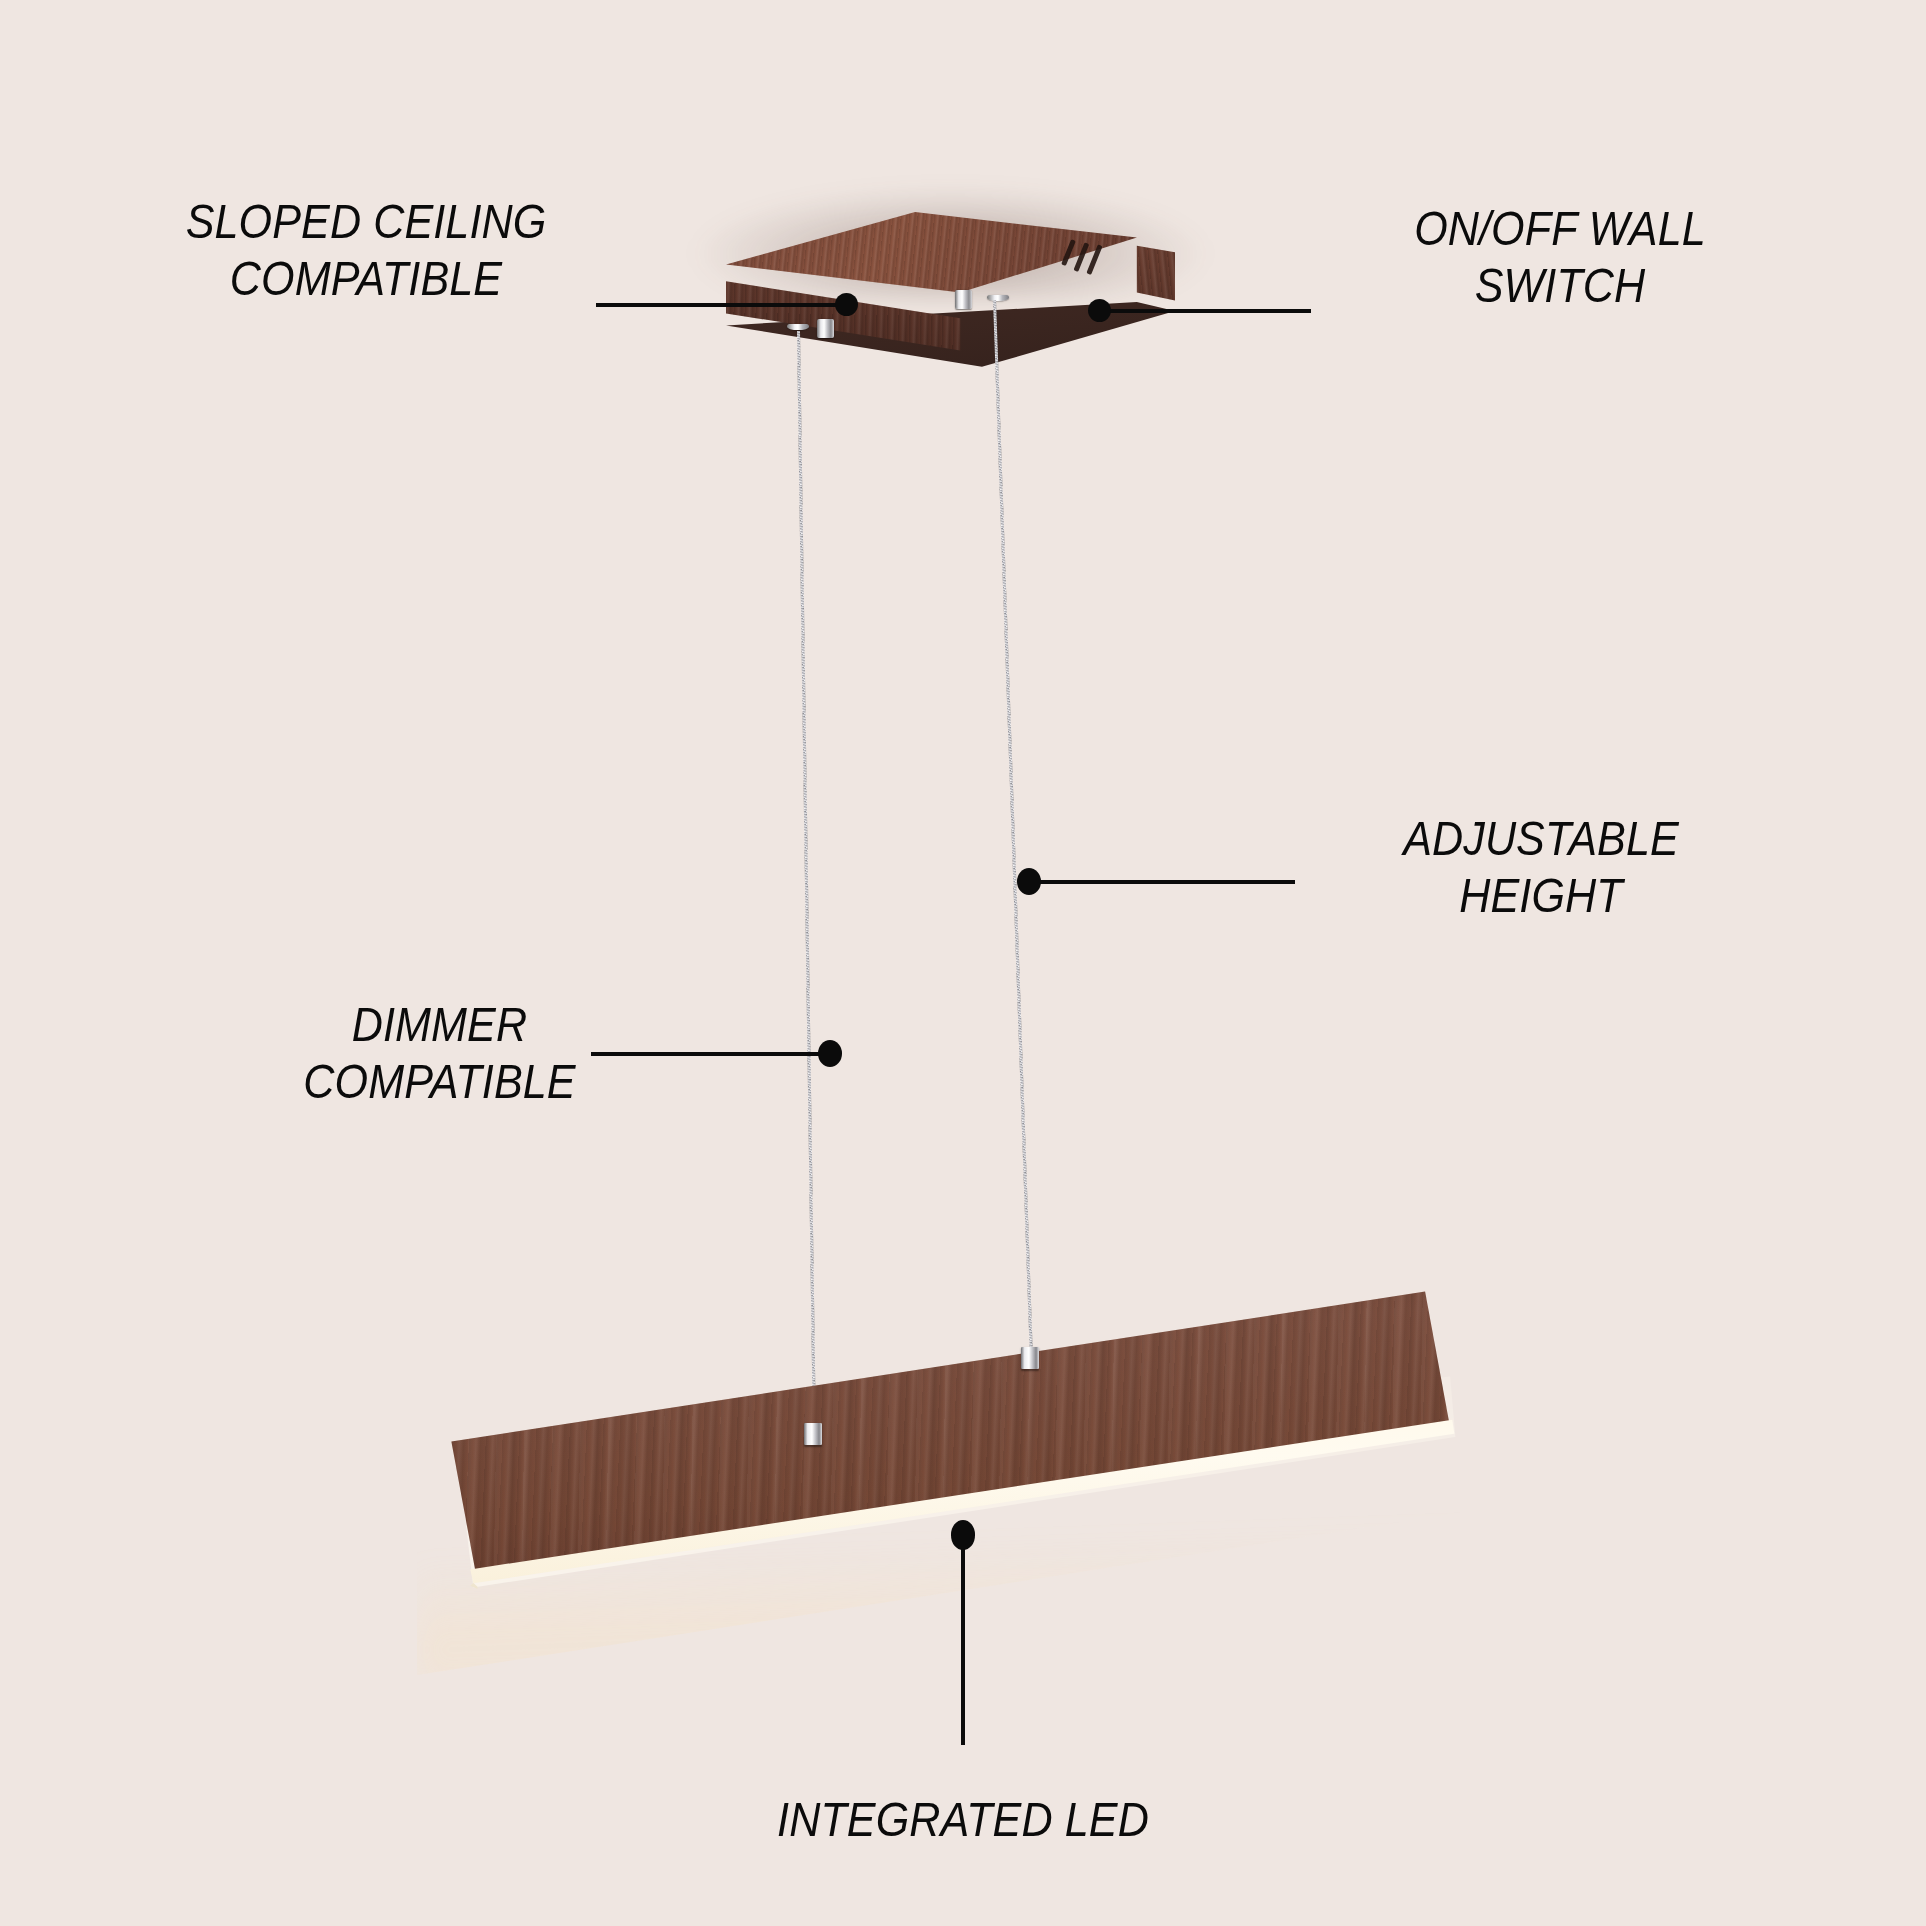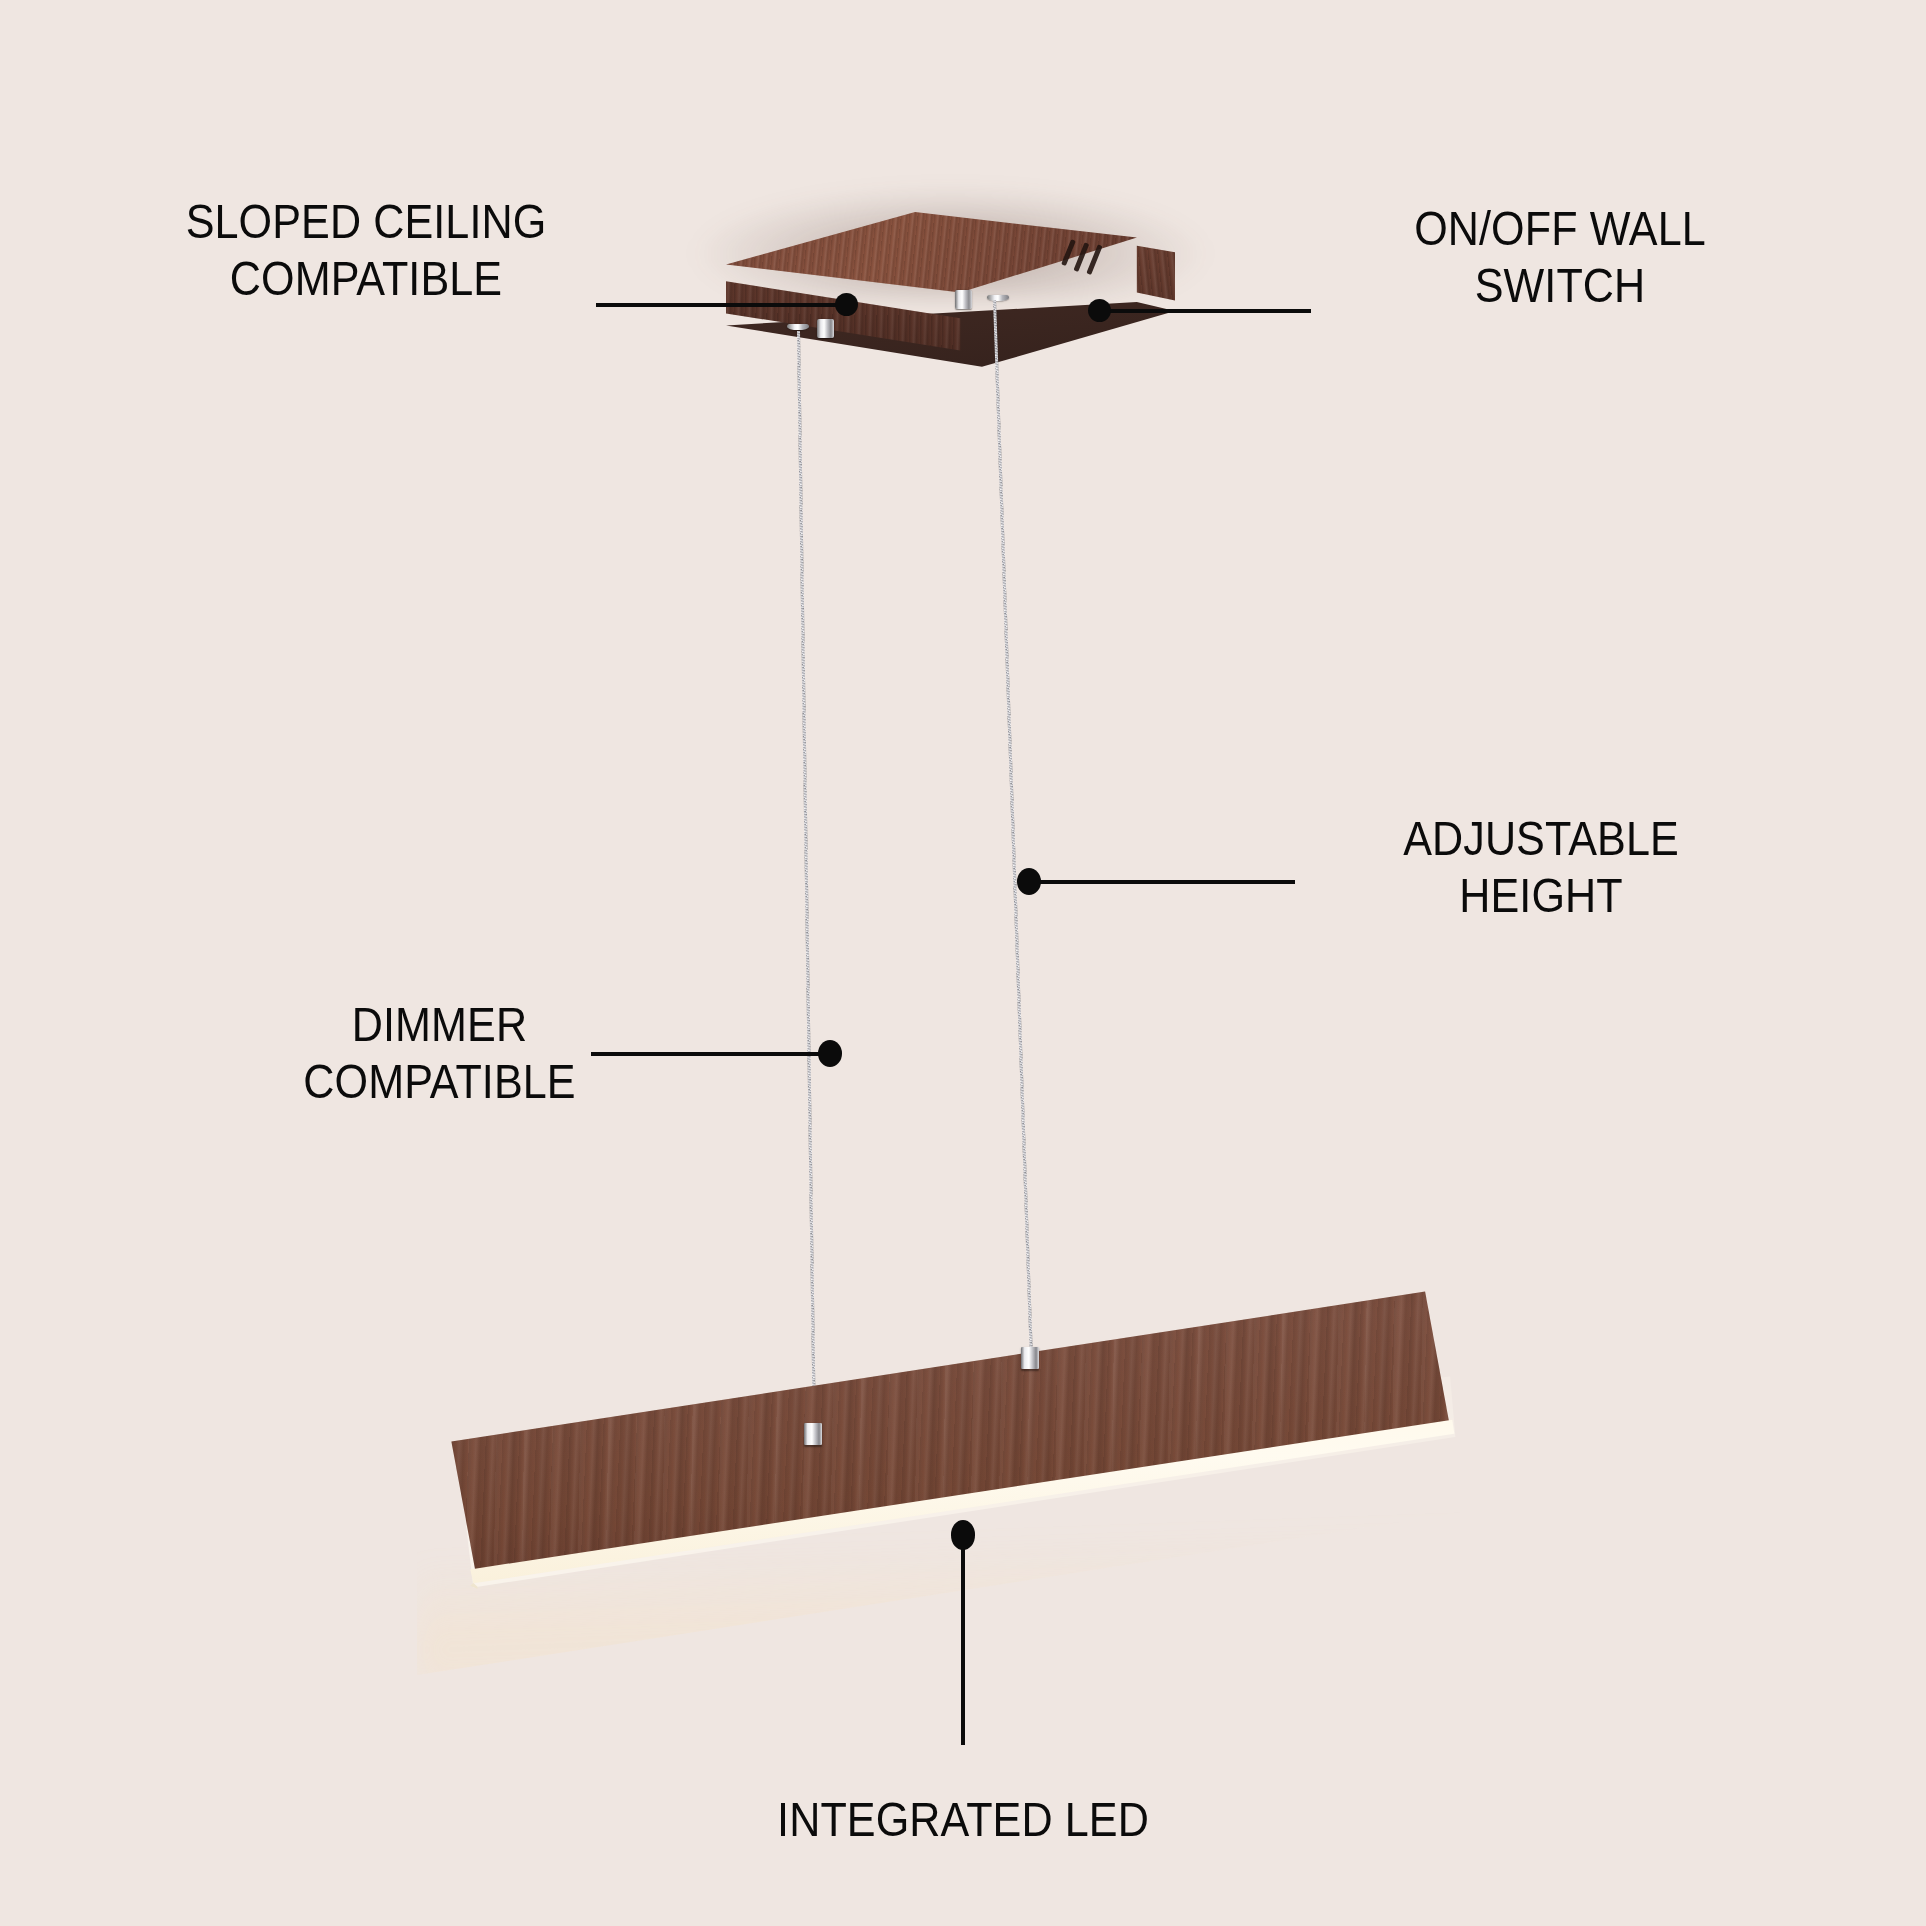"SLOPED CEILING" #stage { font-style: none -> italic }
